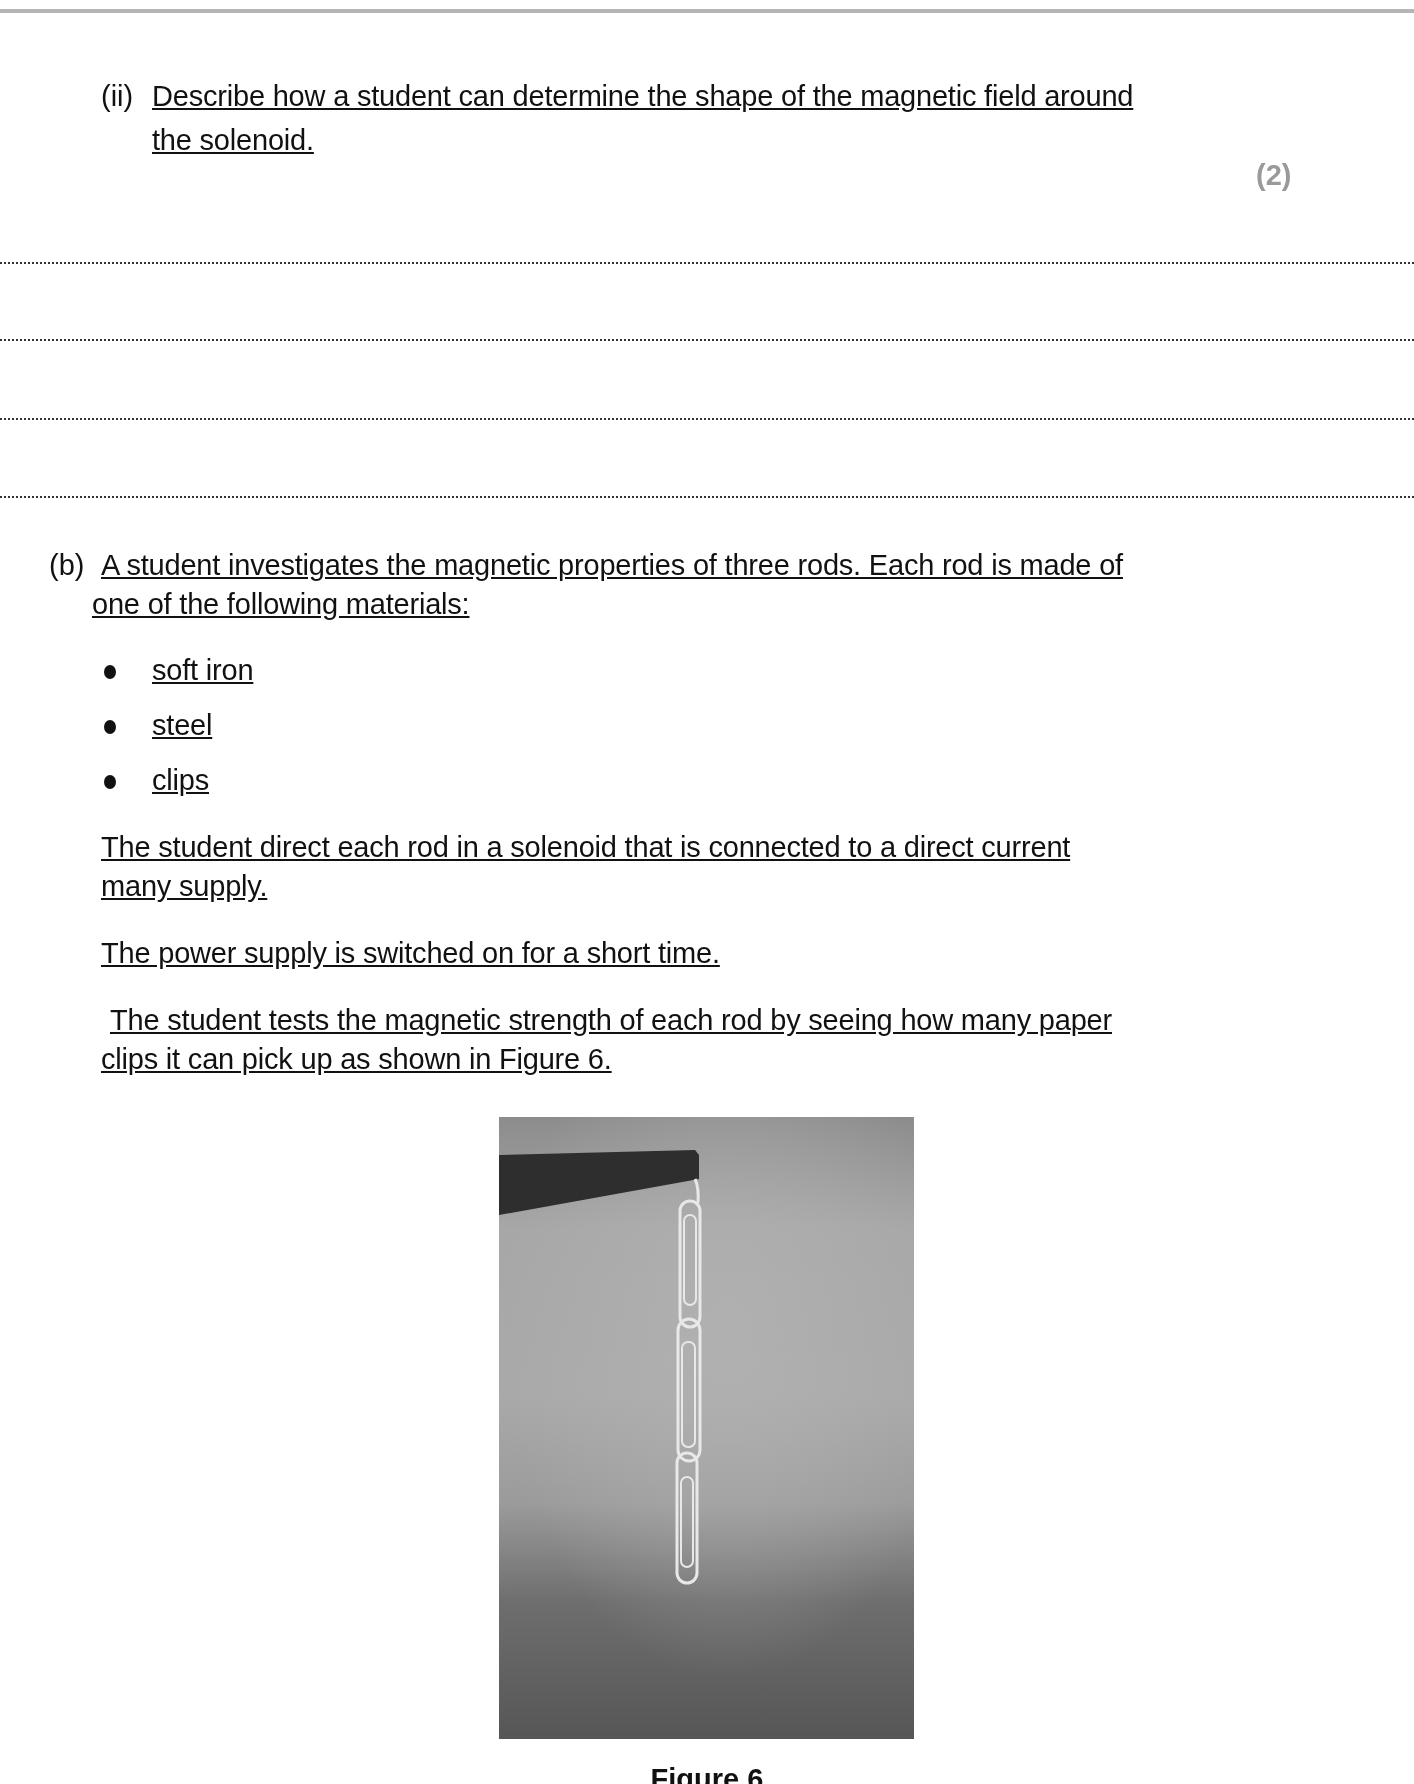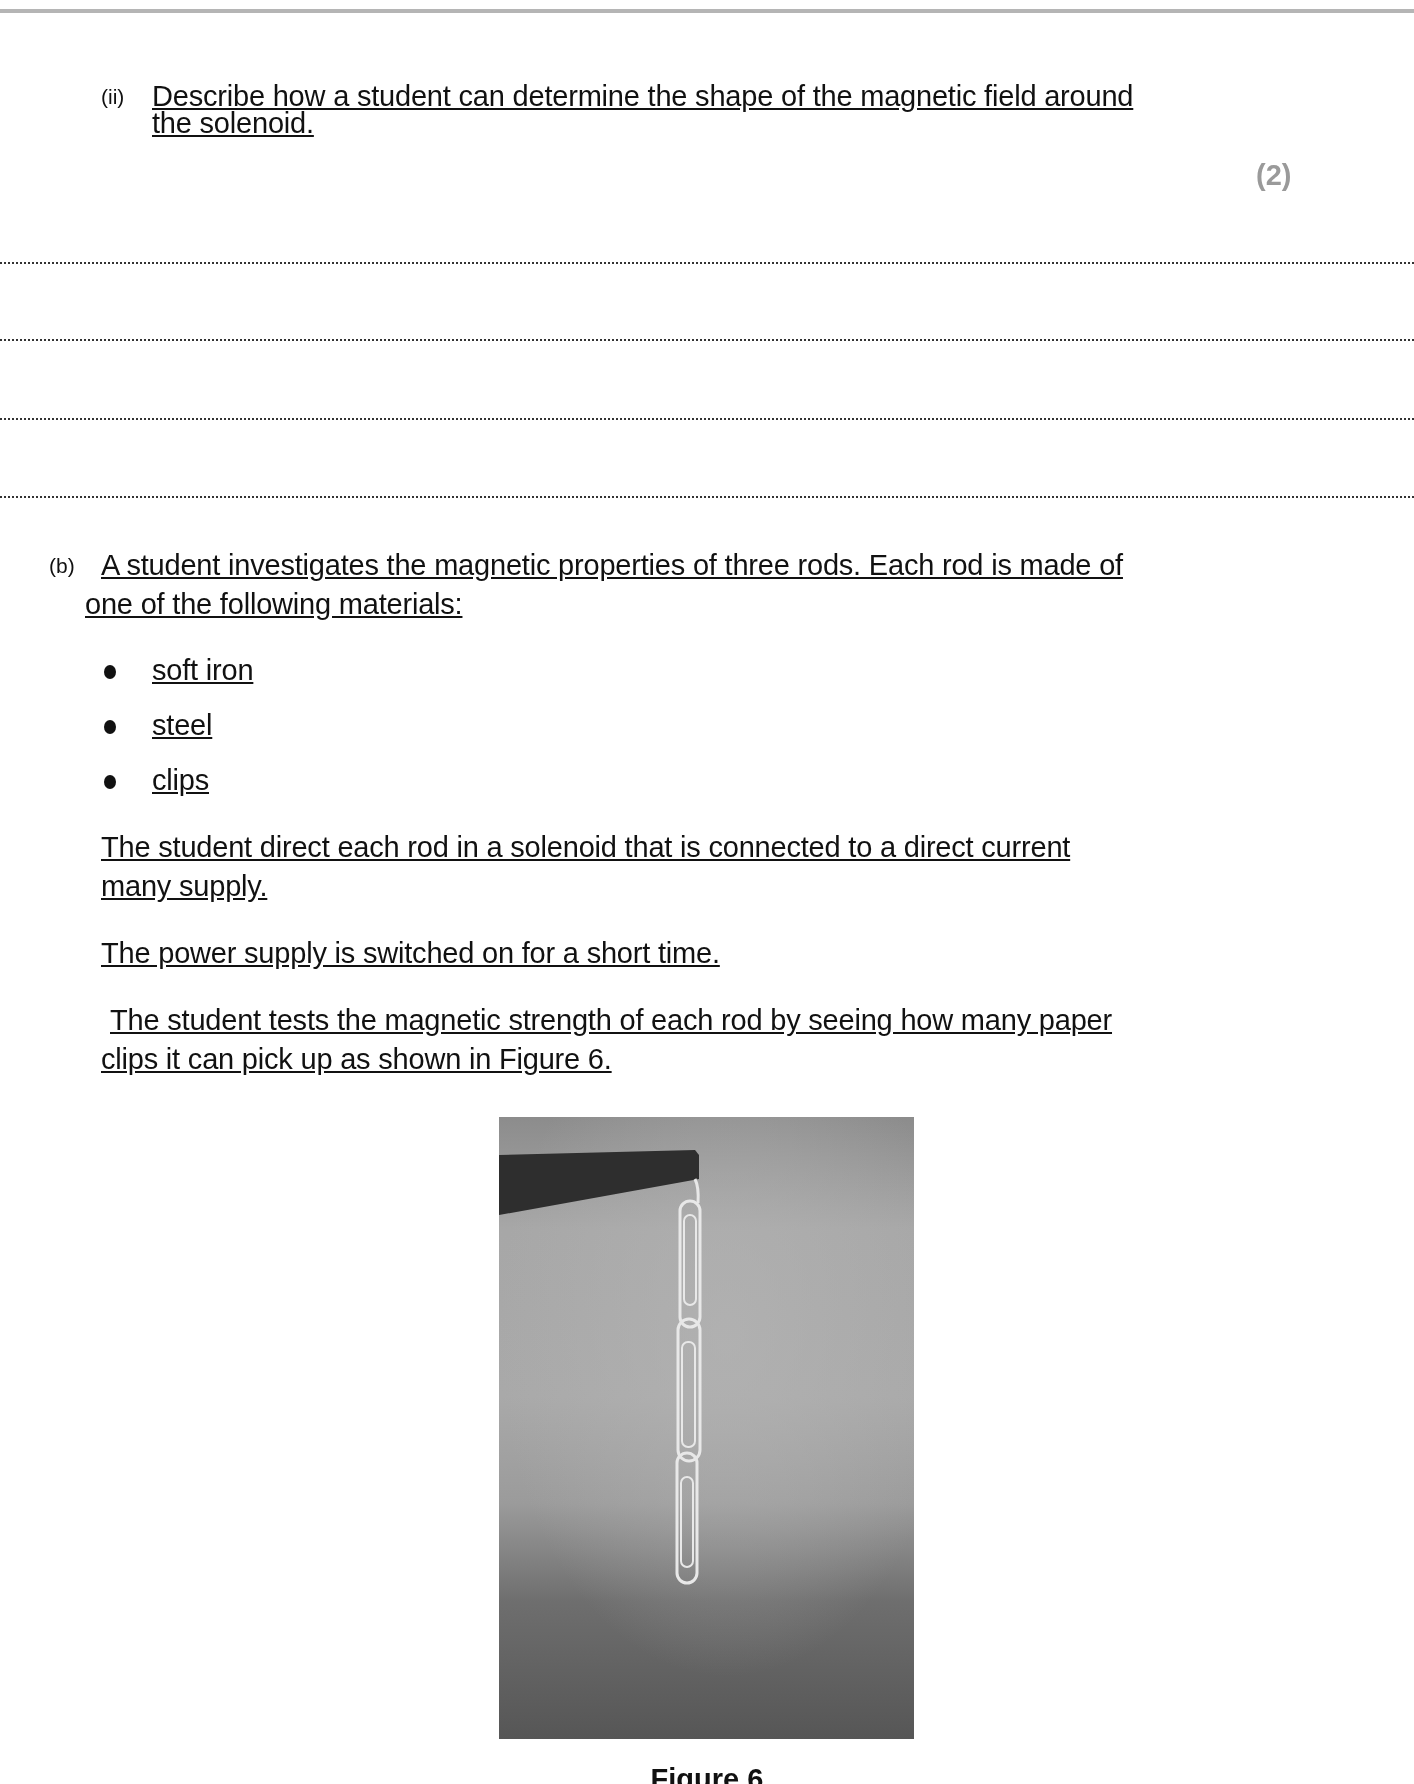"(ii)" .label { font-size: 21px -> 29px }
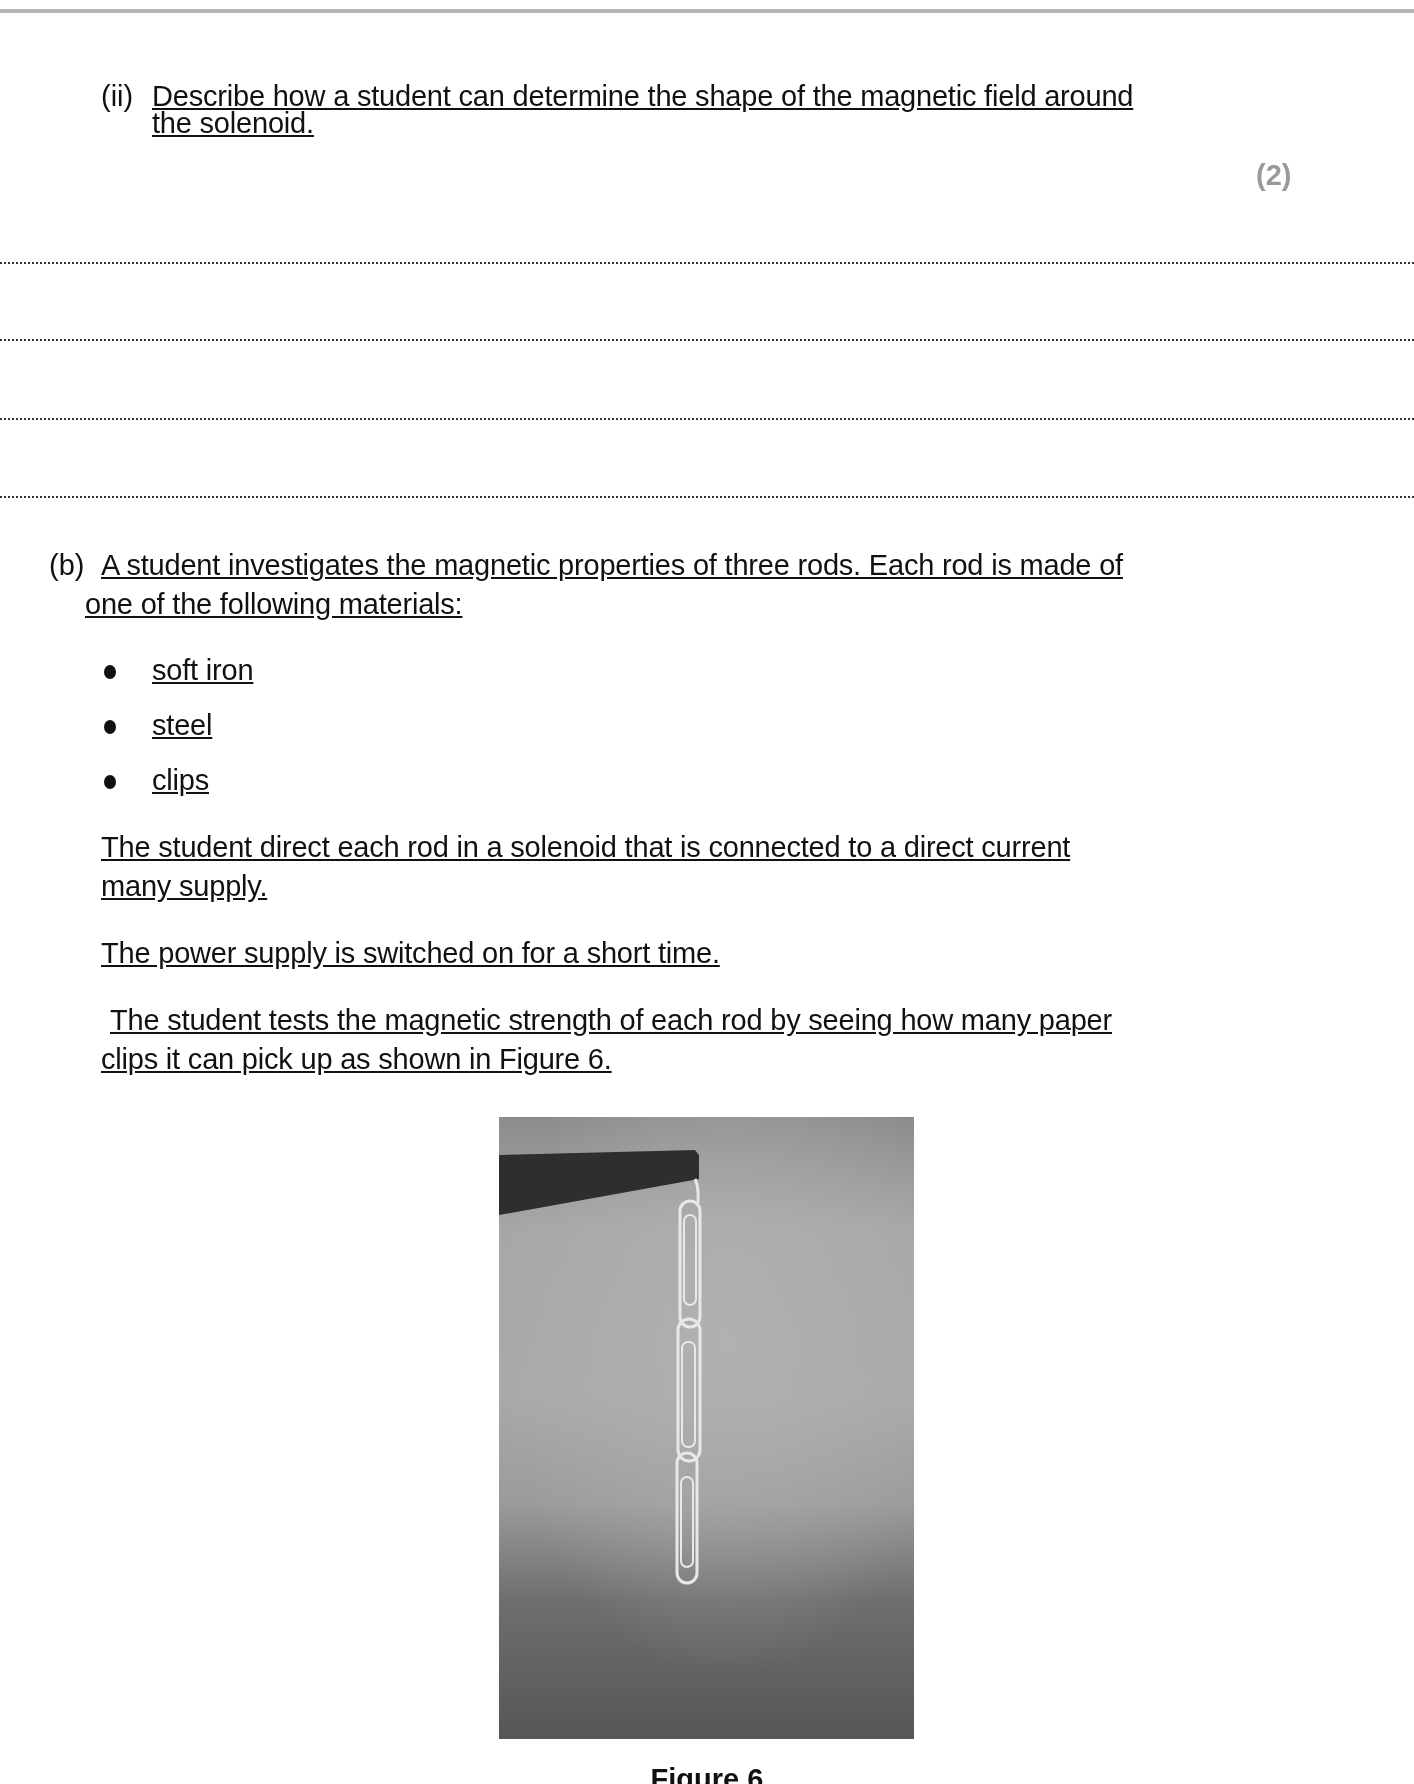"the solenoid." div.txt { top: 104px -> 121px }
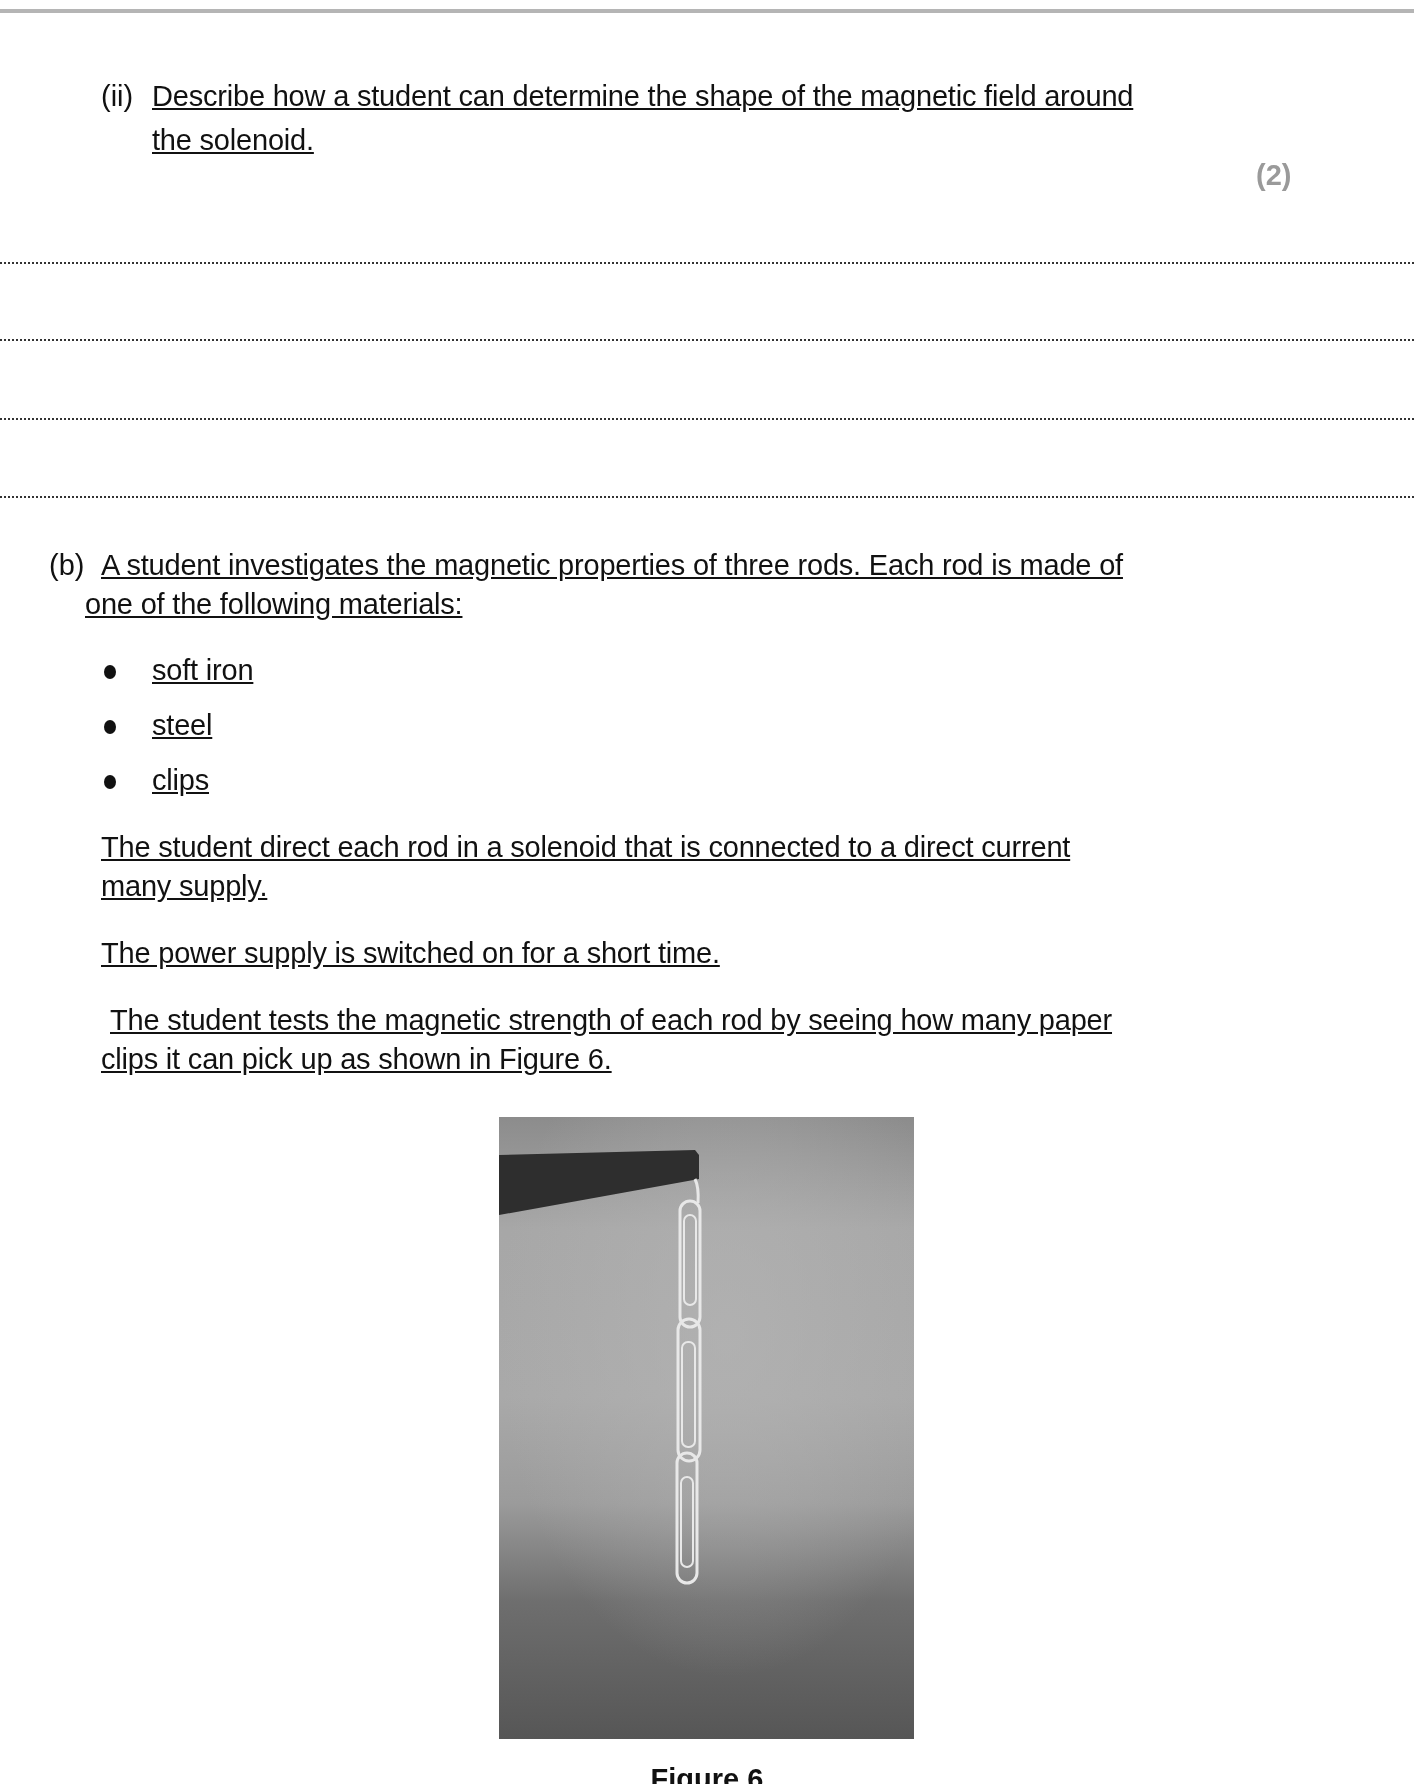"one of the following materials:" div.txt { left: 85px -> 92px }
